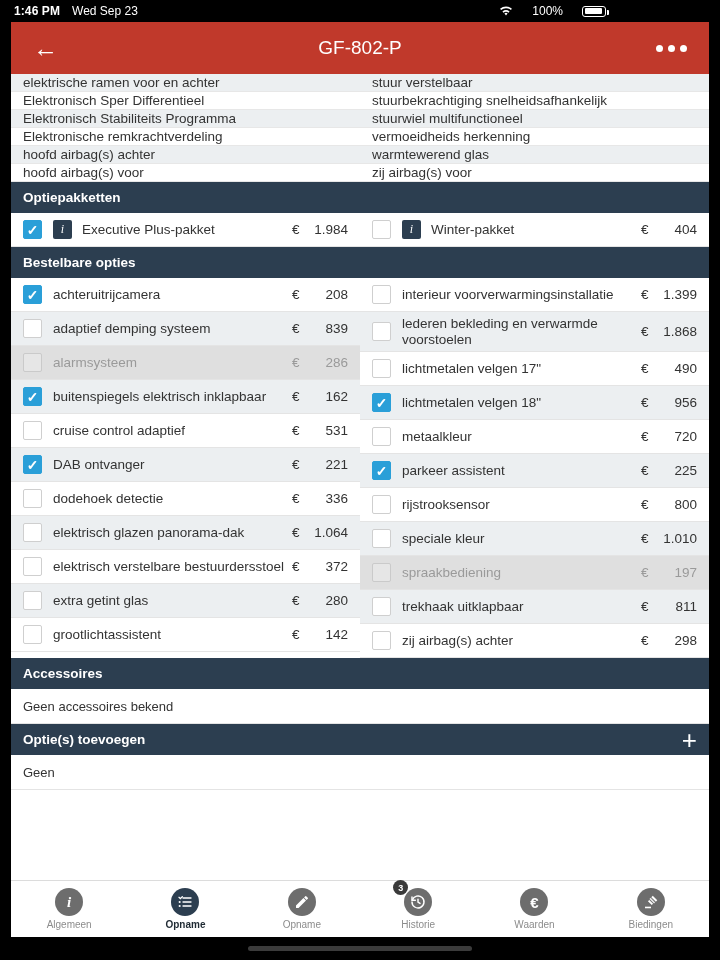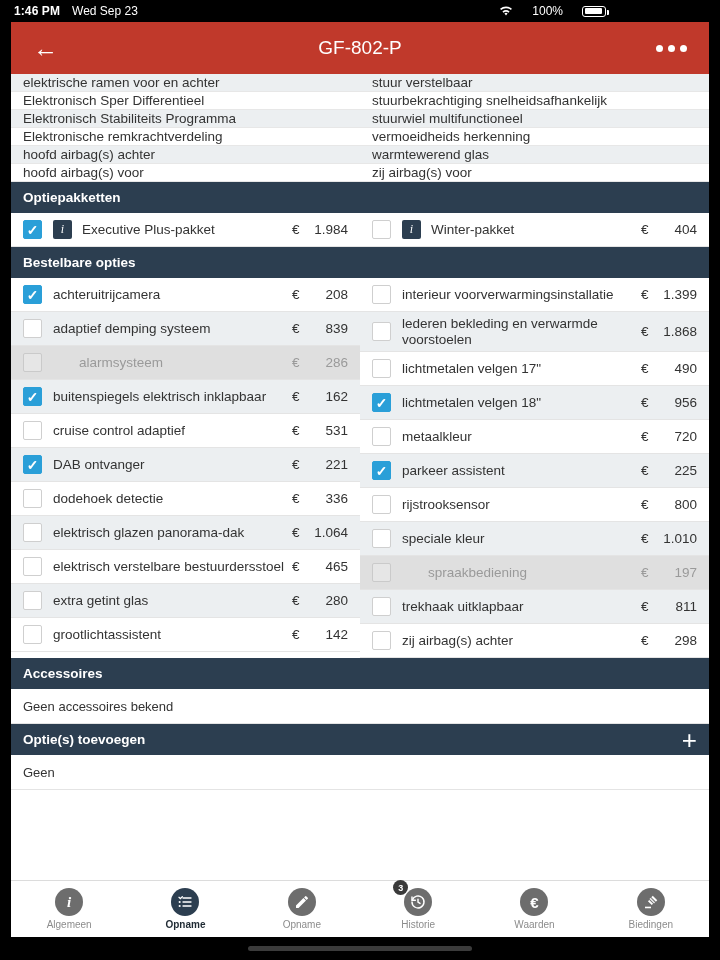"alarmsysteem" .opt-row.disabled { gap: 26px -> none }
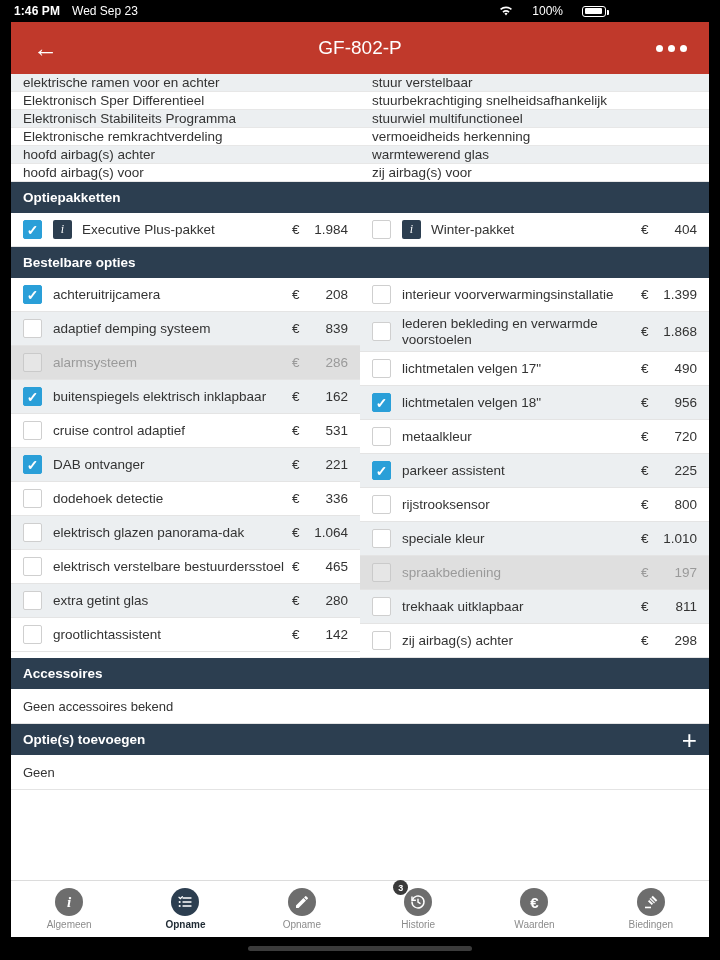"465" span.amt { text: 465 -> 372 }
